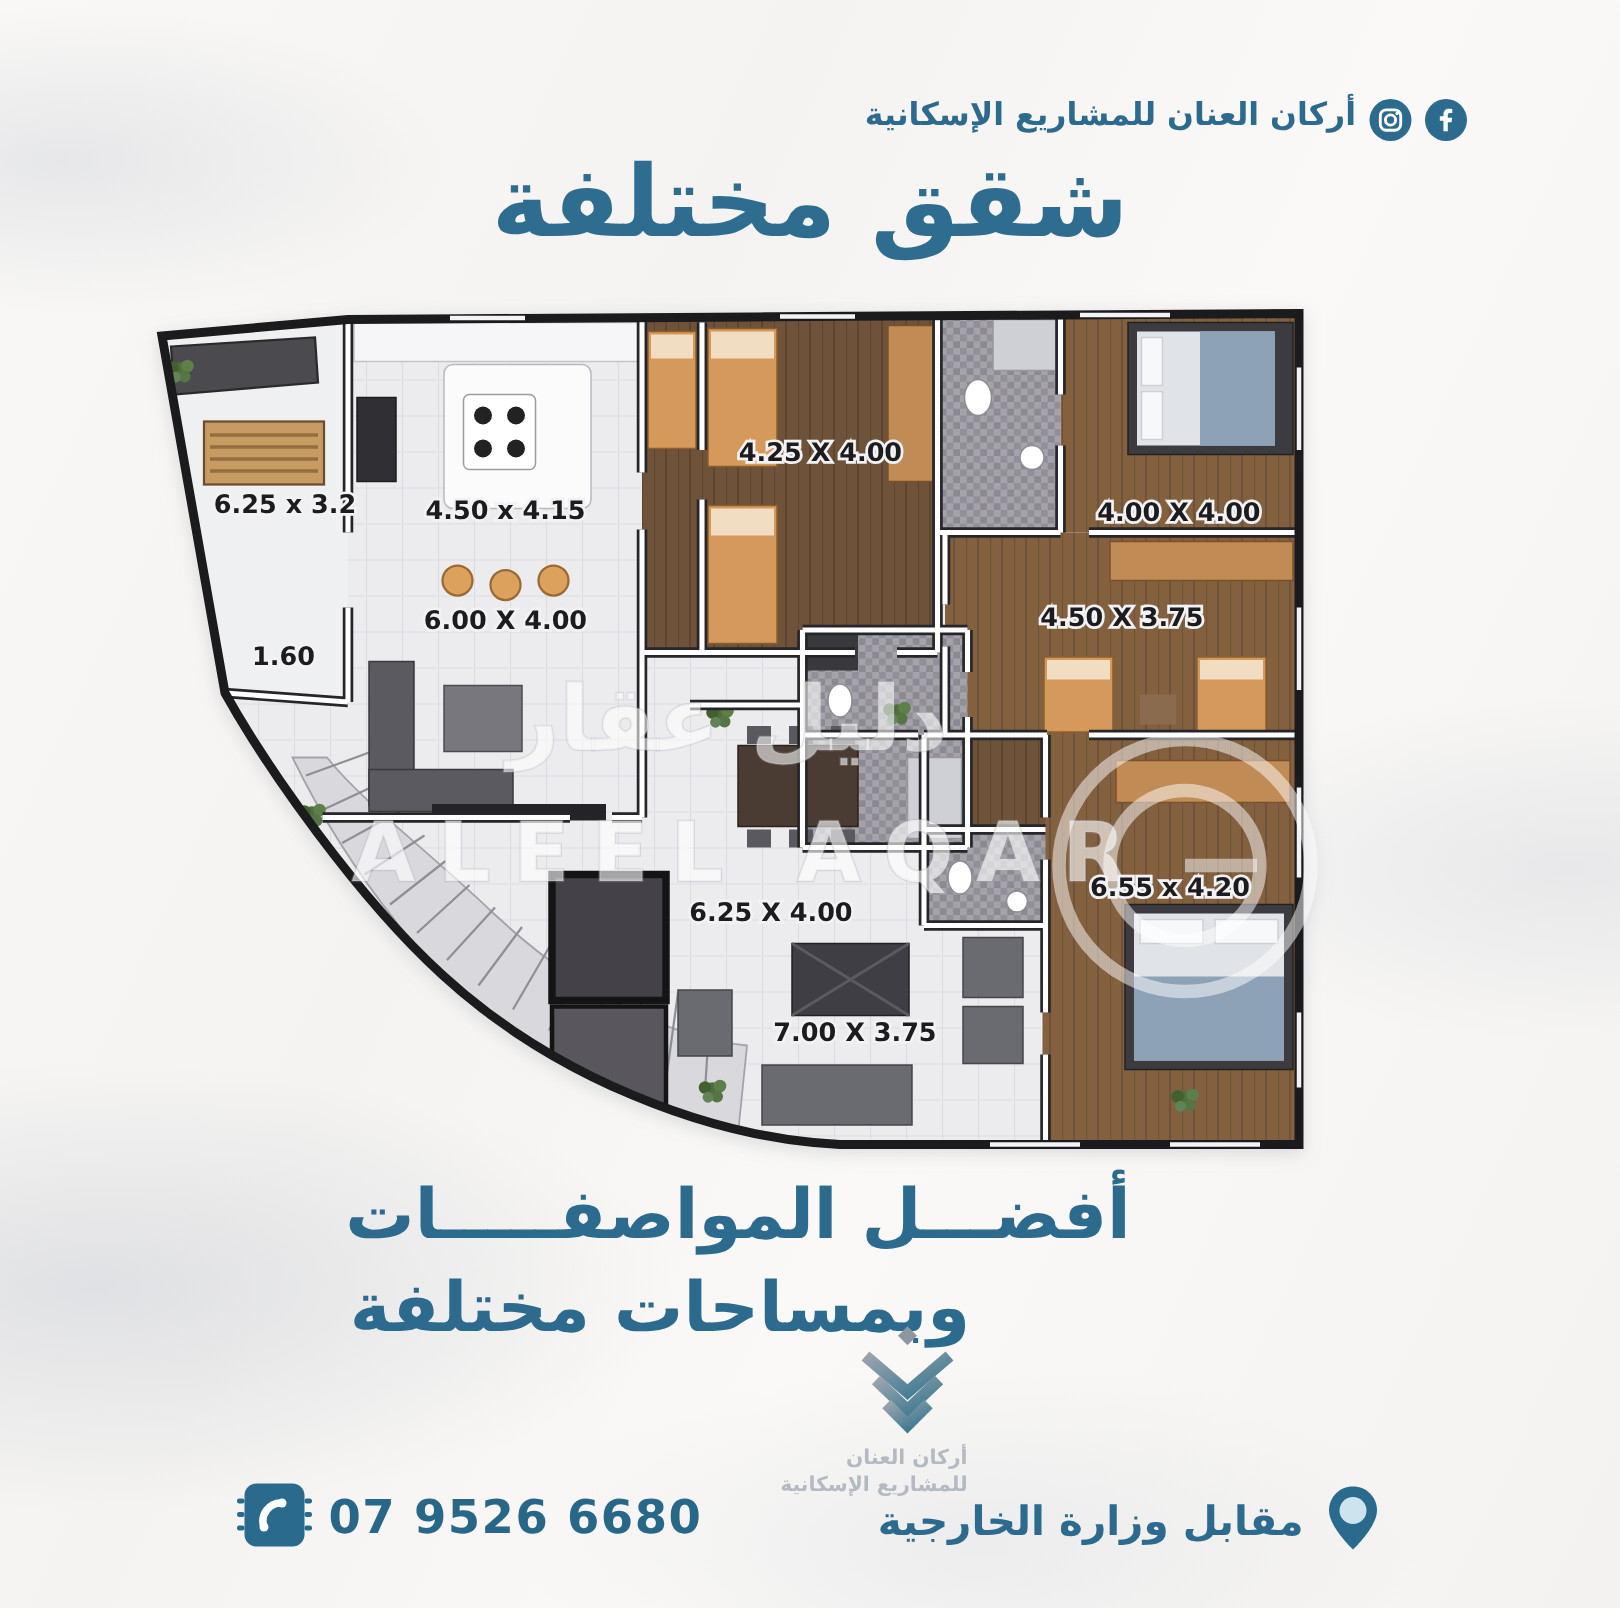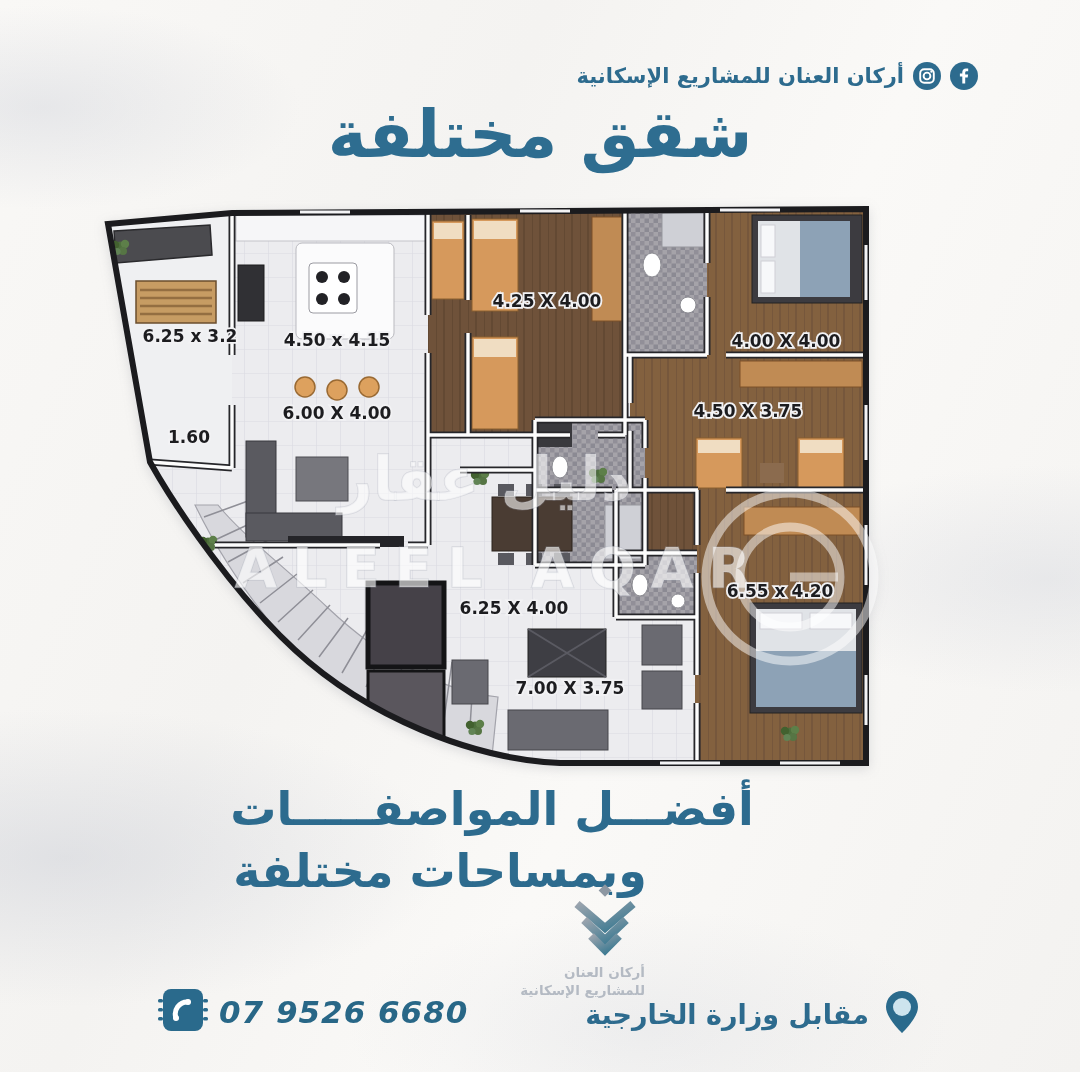"أركان العنان للمشاريع الإسكانية" .social { align-items: center -> flex-end }
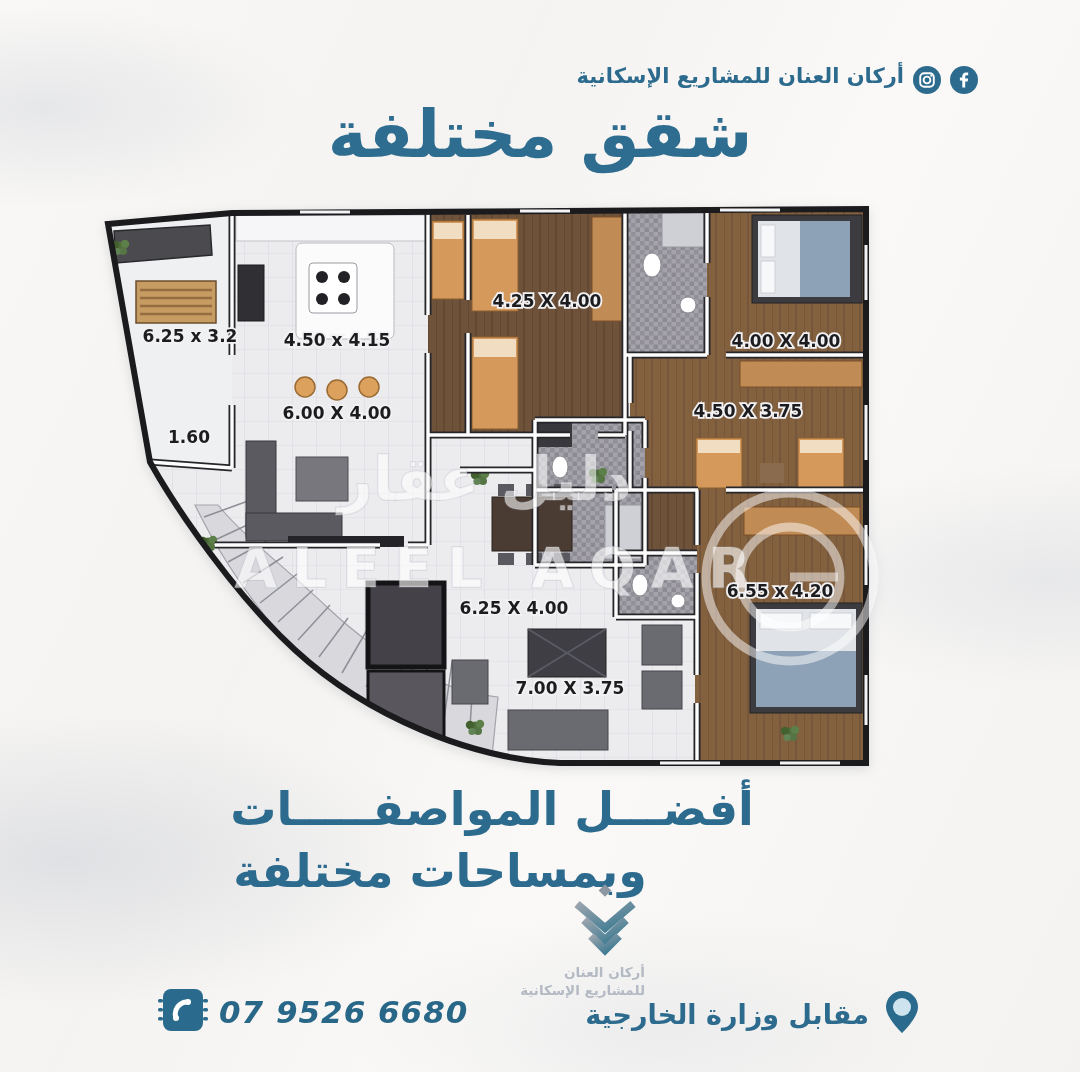"07 9526 6680" .phone-group { font-style: italic -> none }
